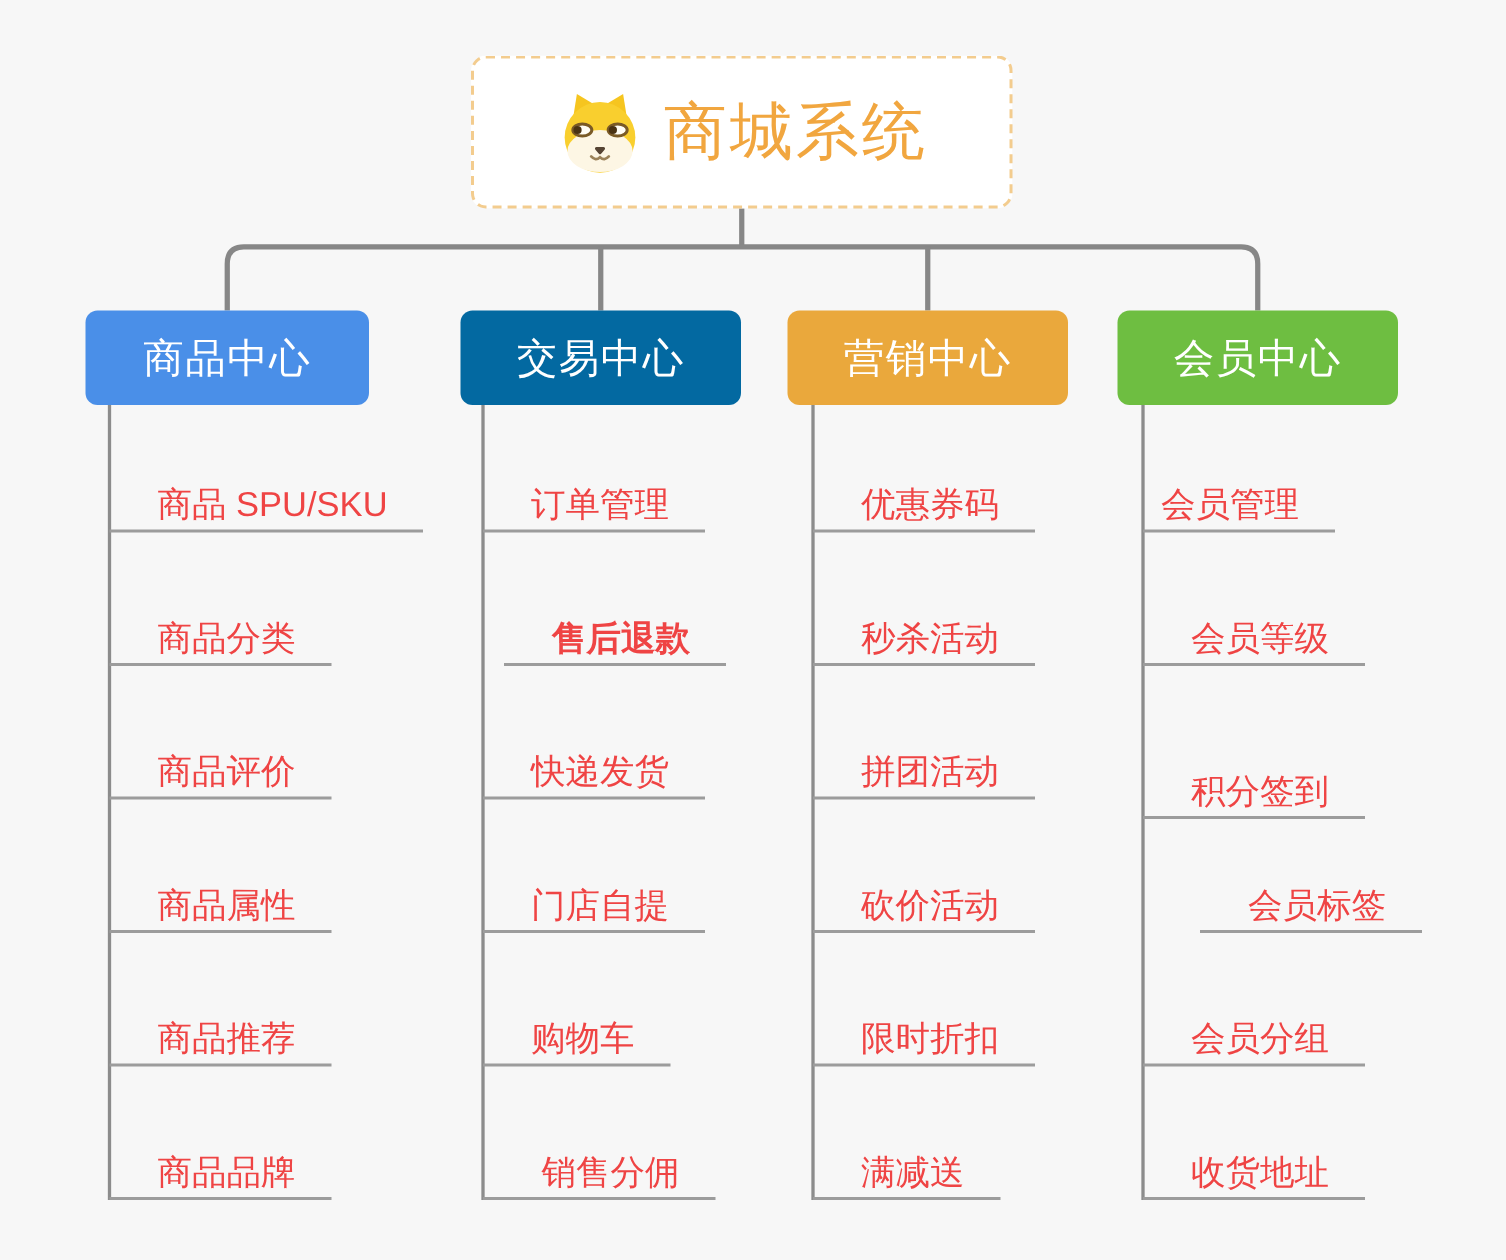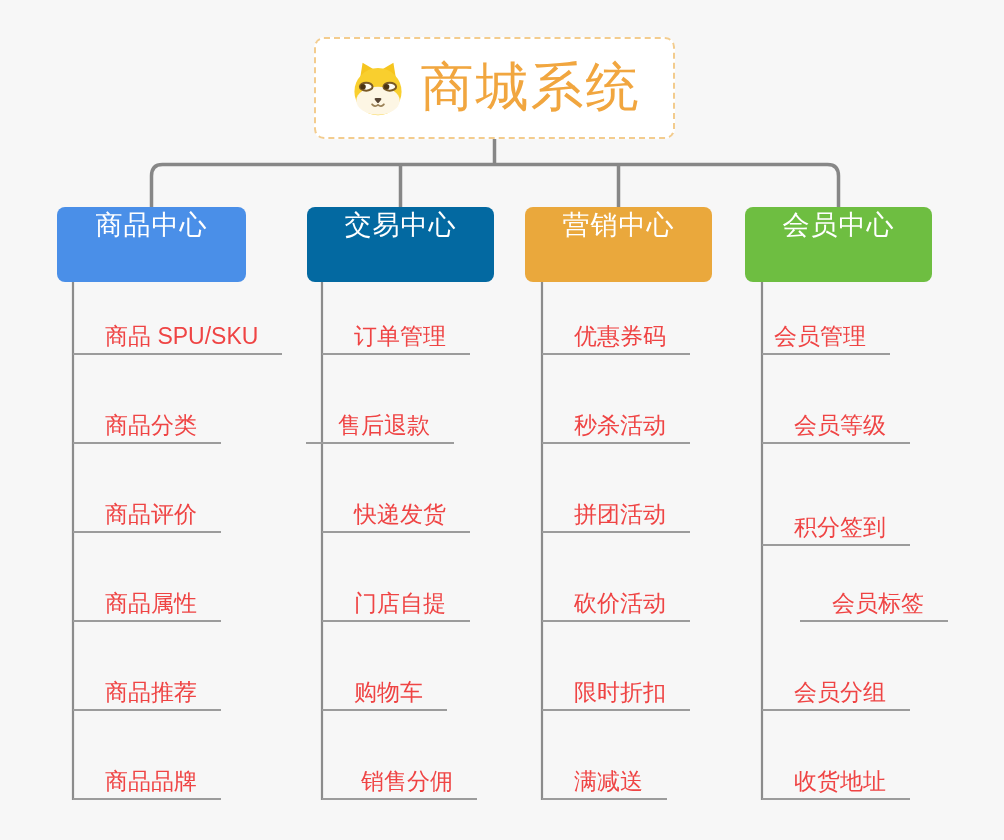"商城系统" .root-title { font-size: 53px -> 42px }
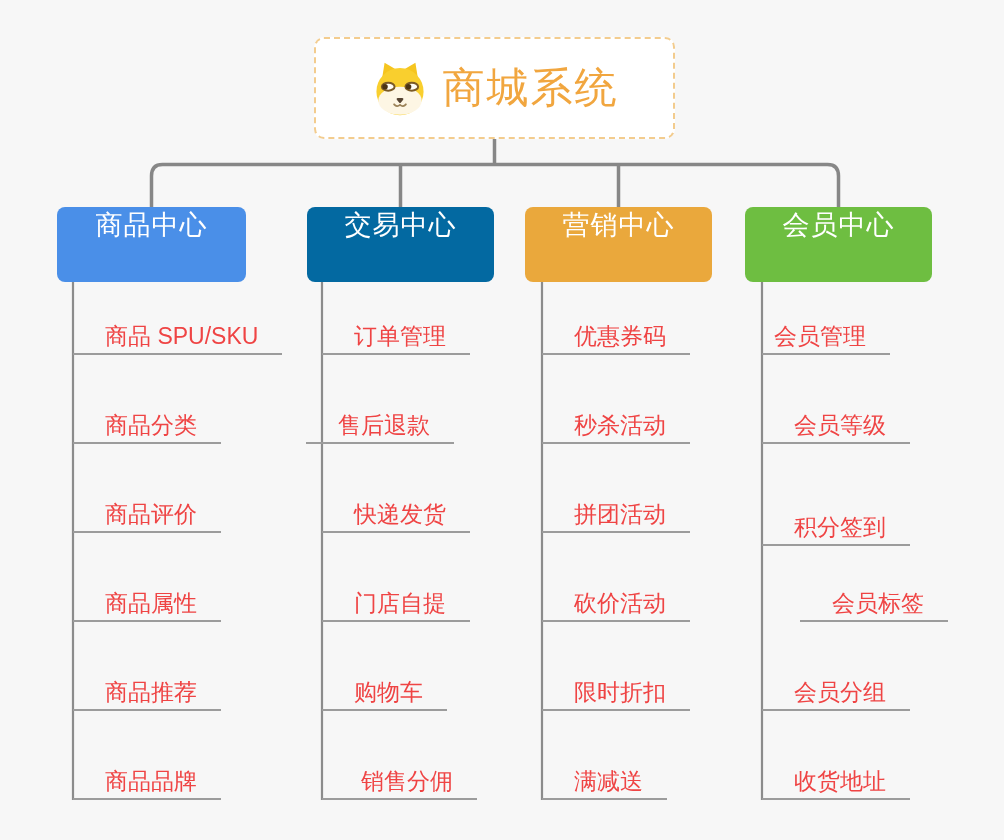"商品中心" .branch-node { align-items: flex-start -> center; height: 75px -> 63px }
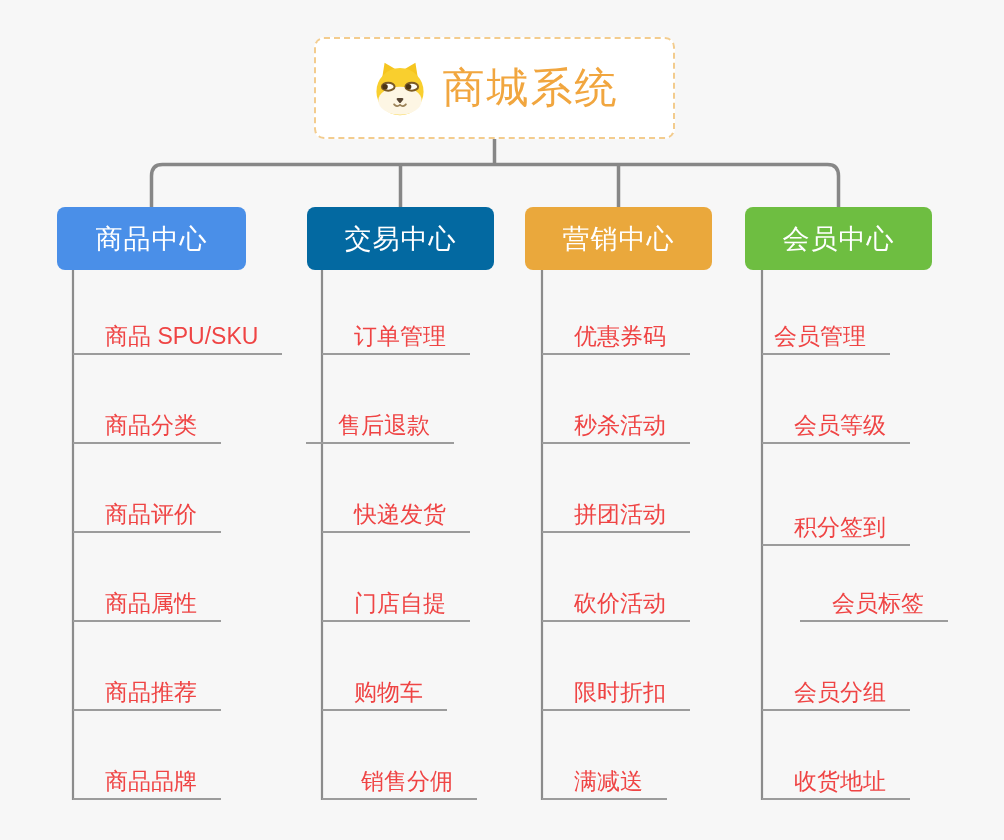"售后退款" div.leaf { font-weight: none -> bold; left: 306px -> 336px }
